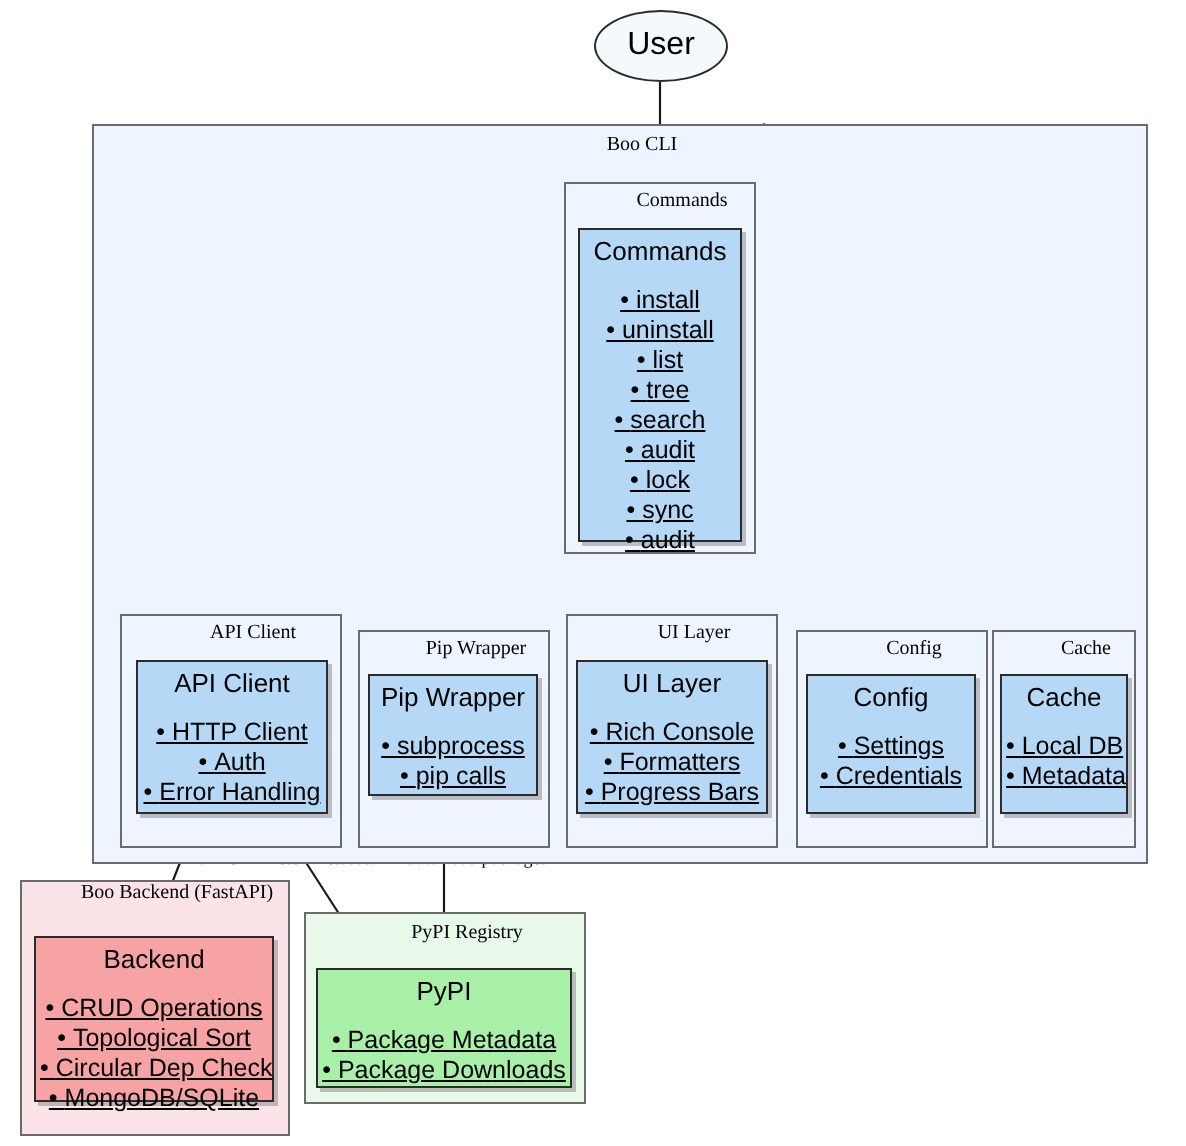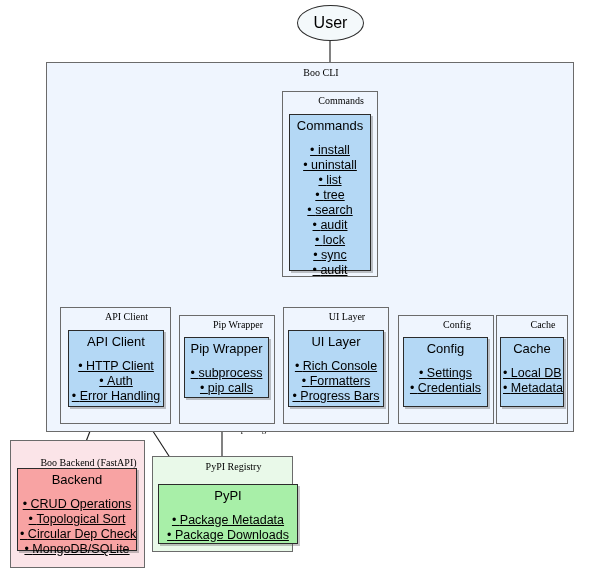"Boo Backend (FastAPI)" div.cluster-label { top: 16px -> 0 }
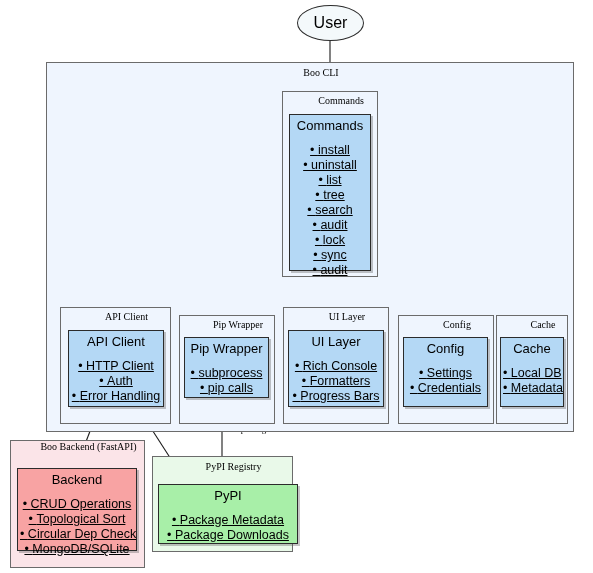"PyPI" div.node { width: 140px -> 128px }
